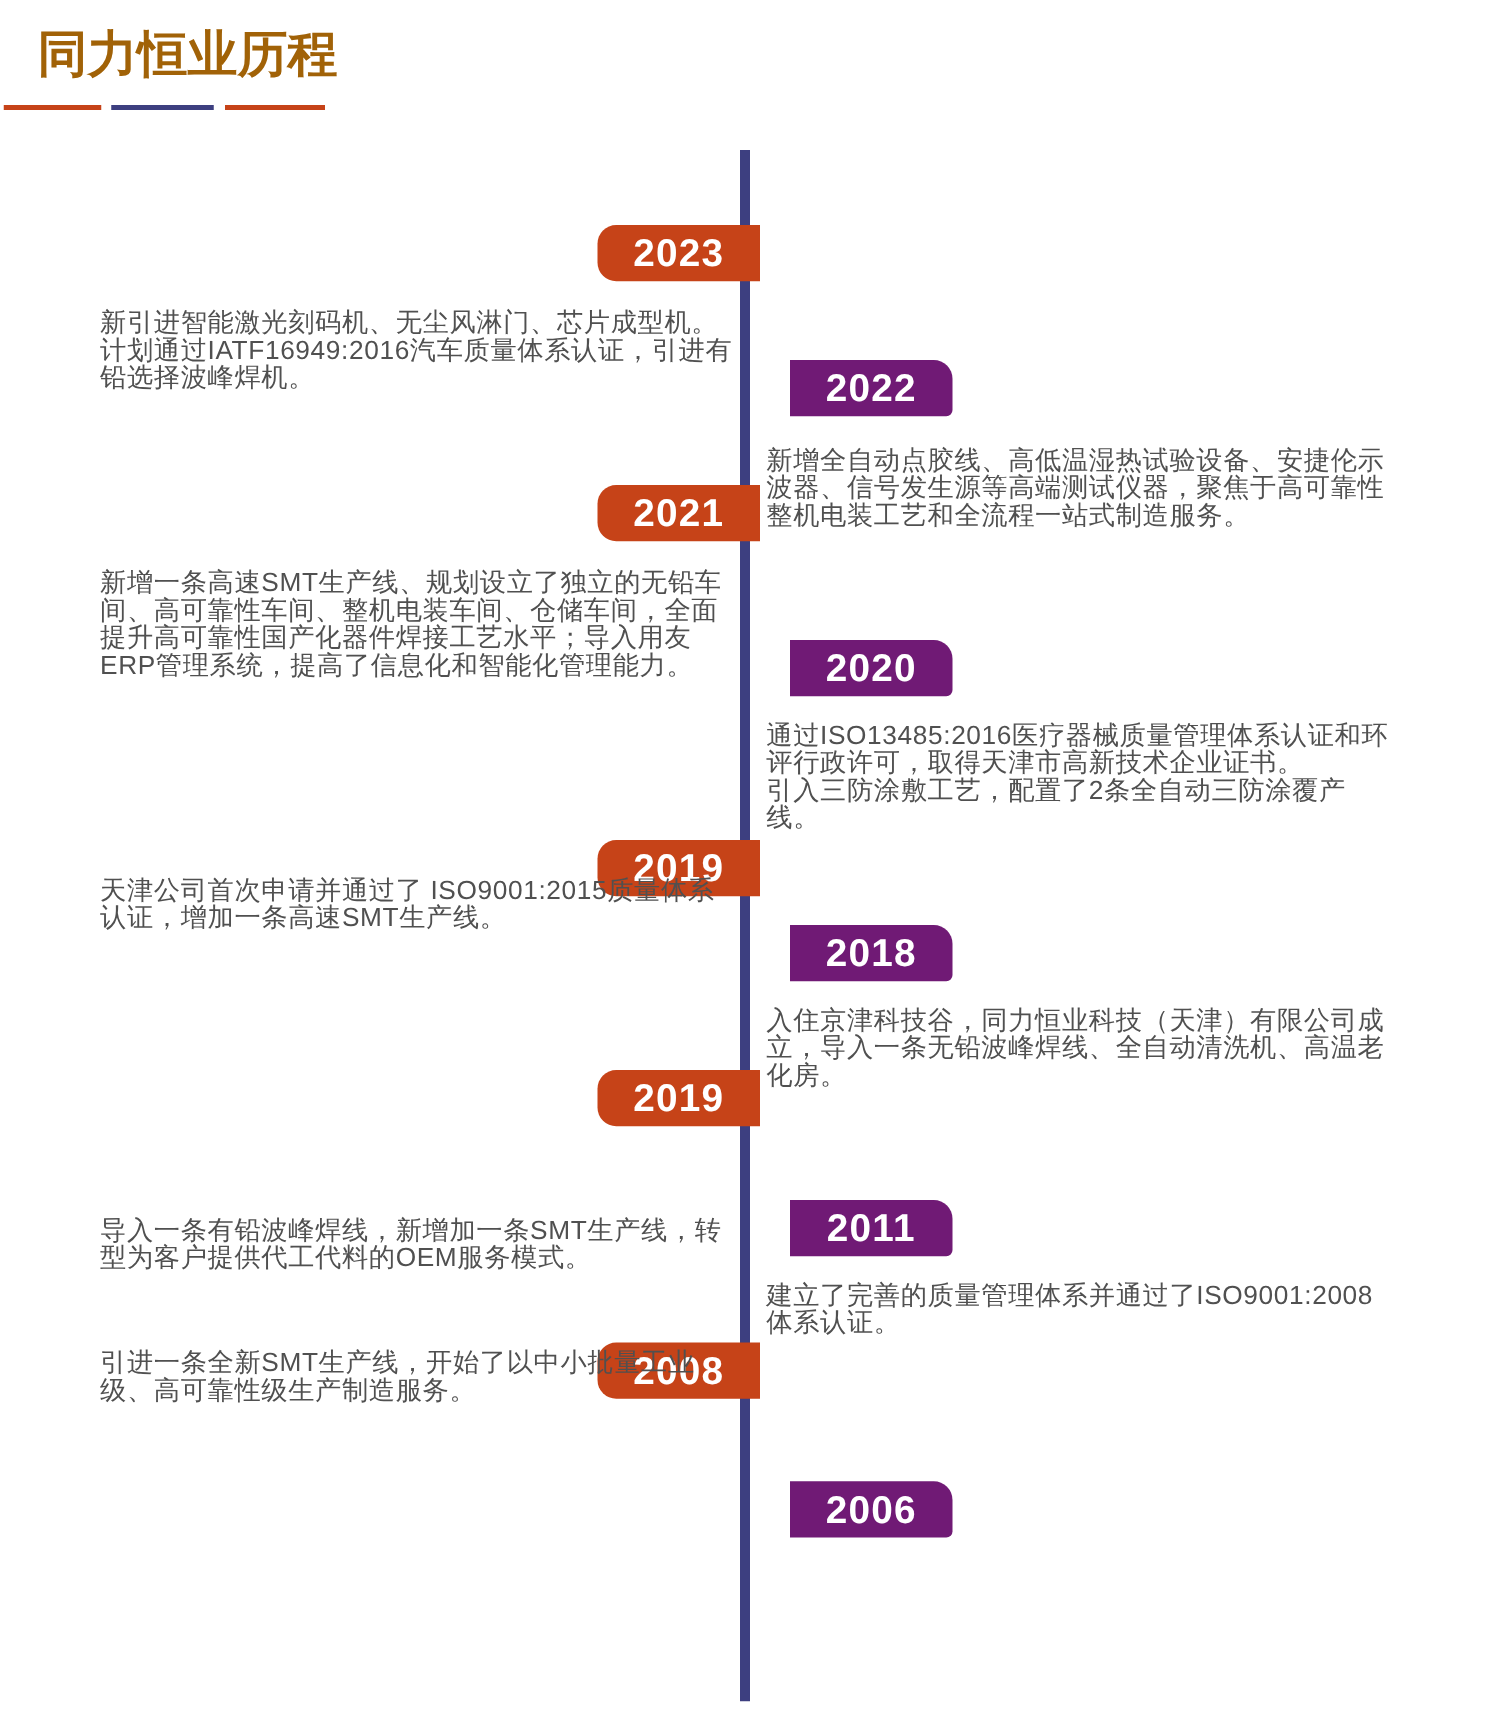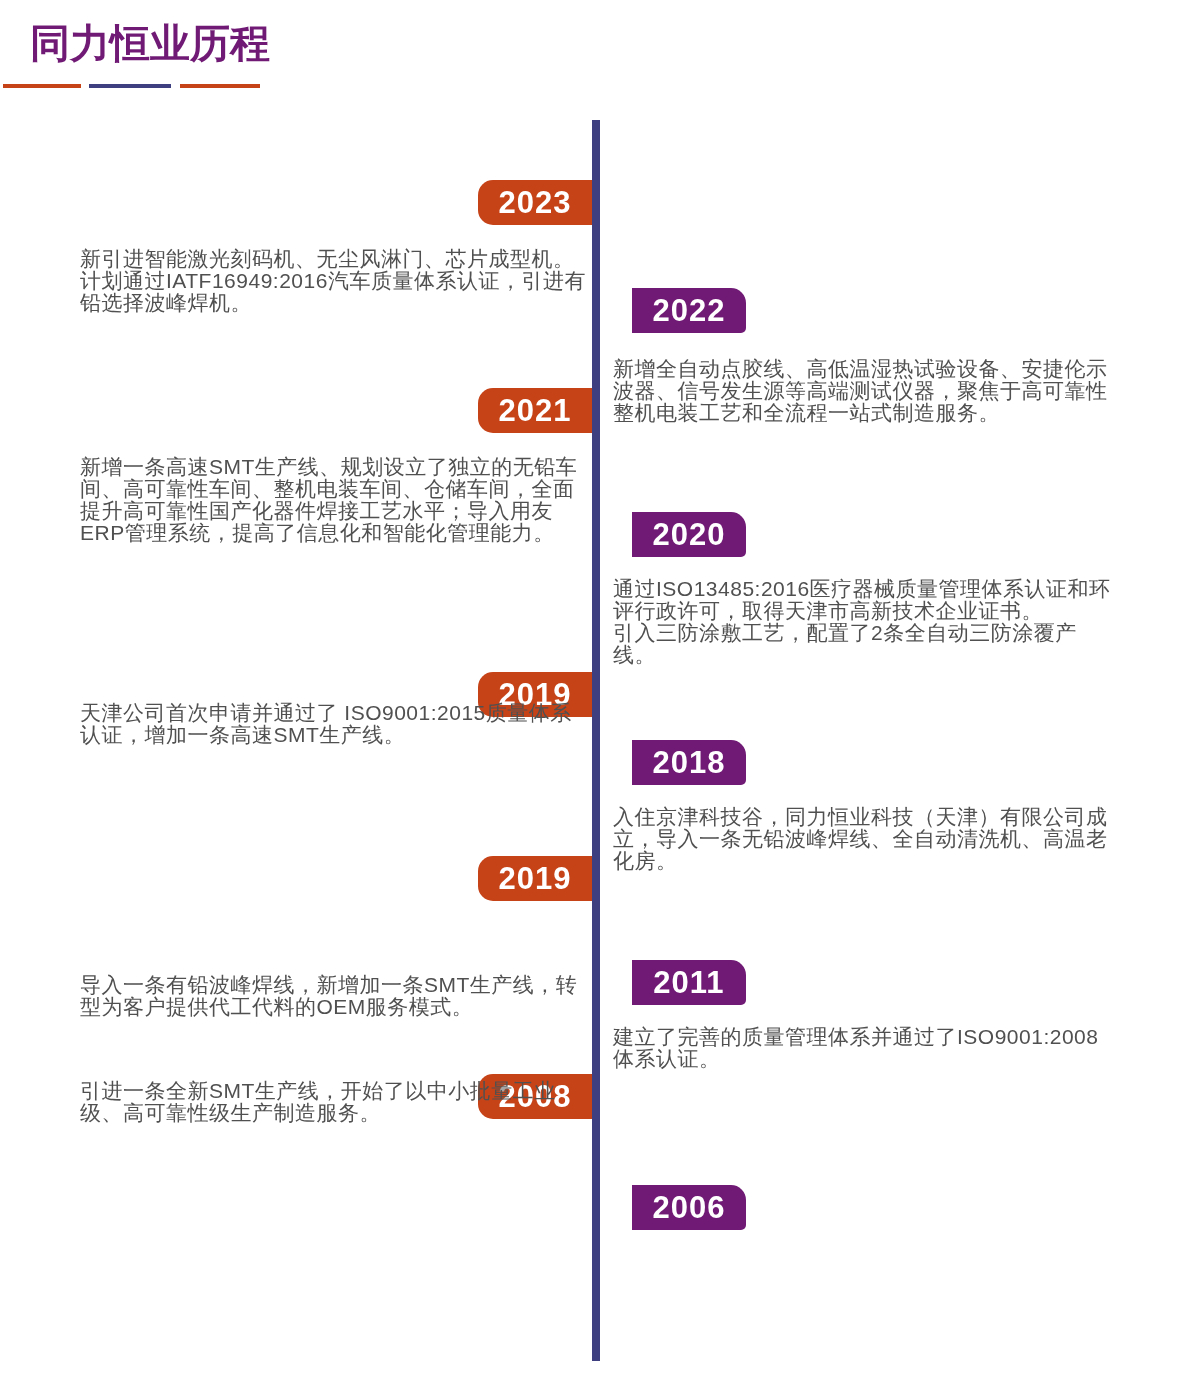"同力恒业历程" .page-title { color: #701a75 -> #a16207 }
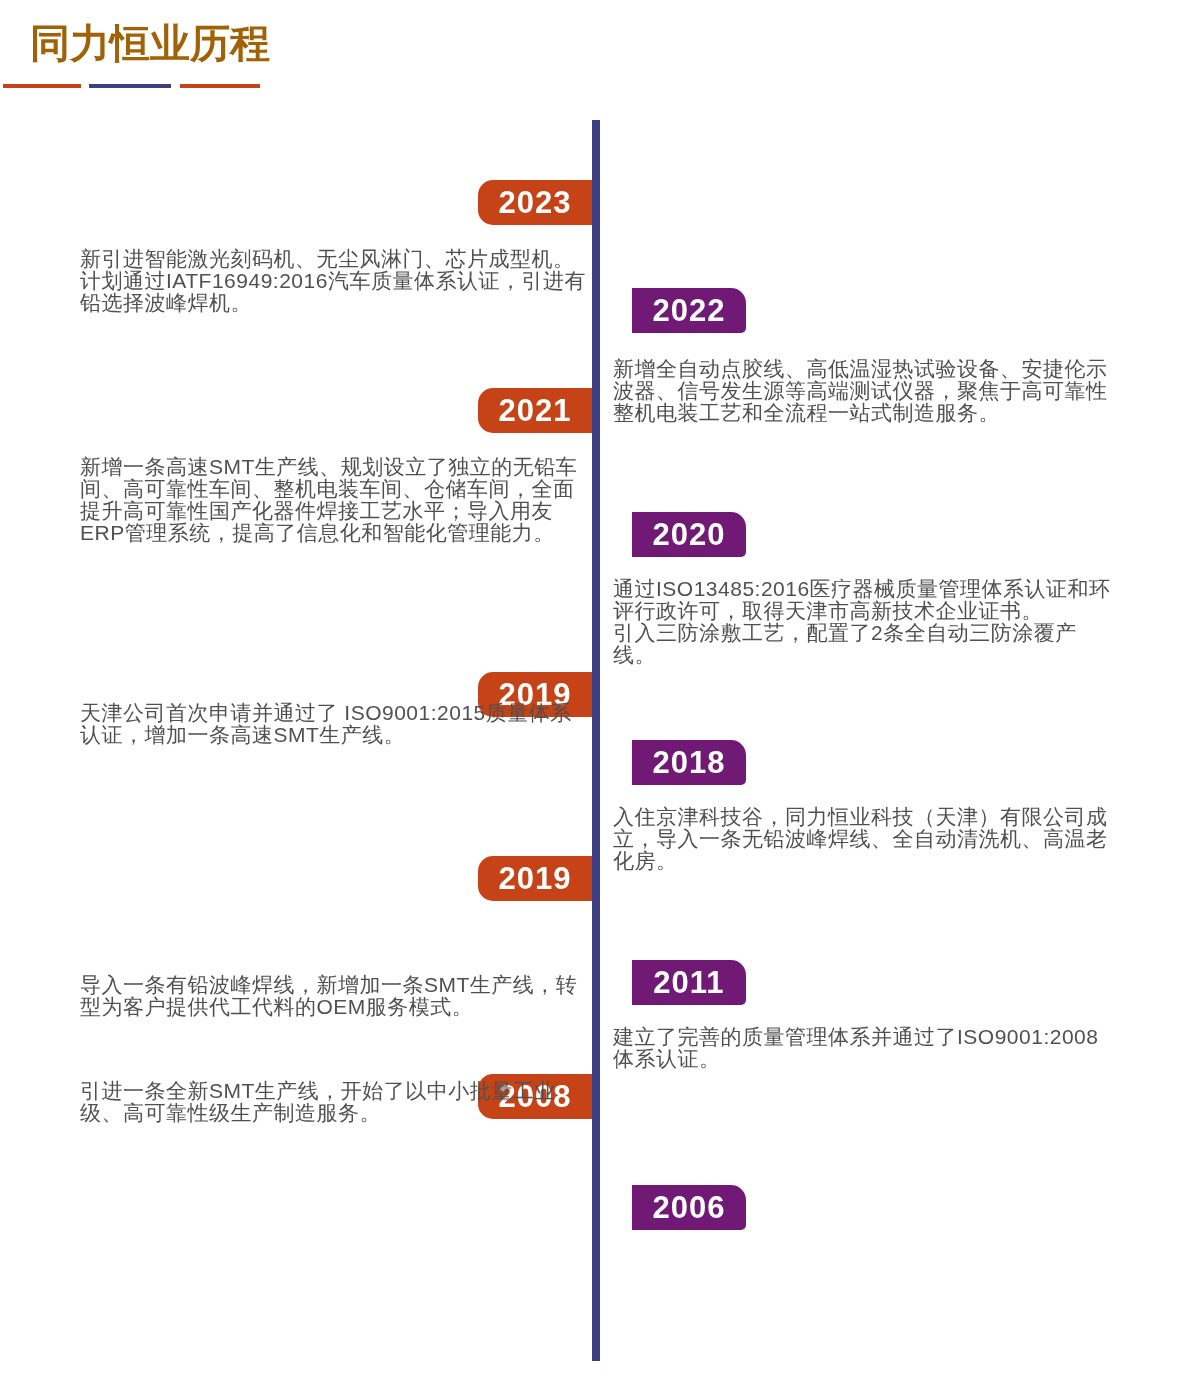"2023" .badge { width: 114px -> 130px }
